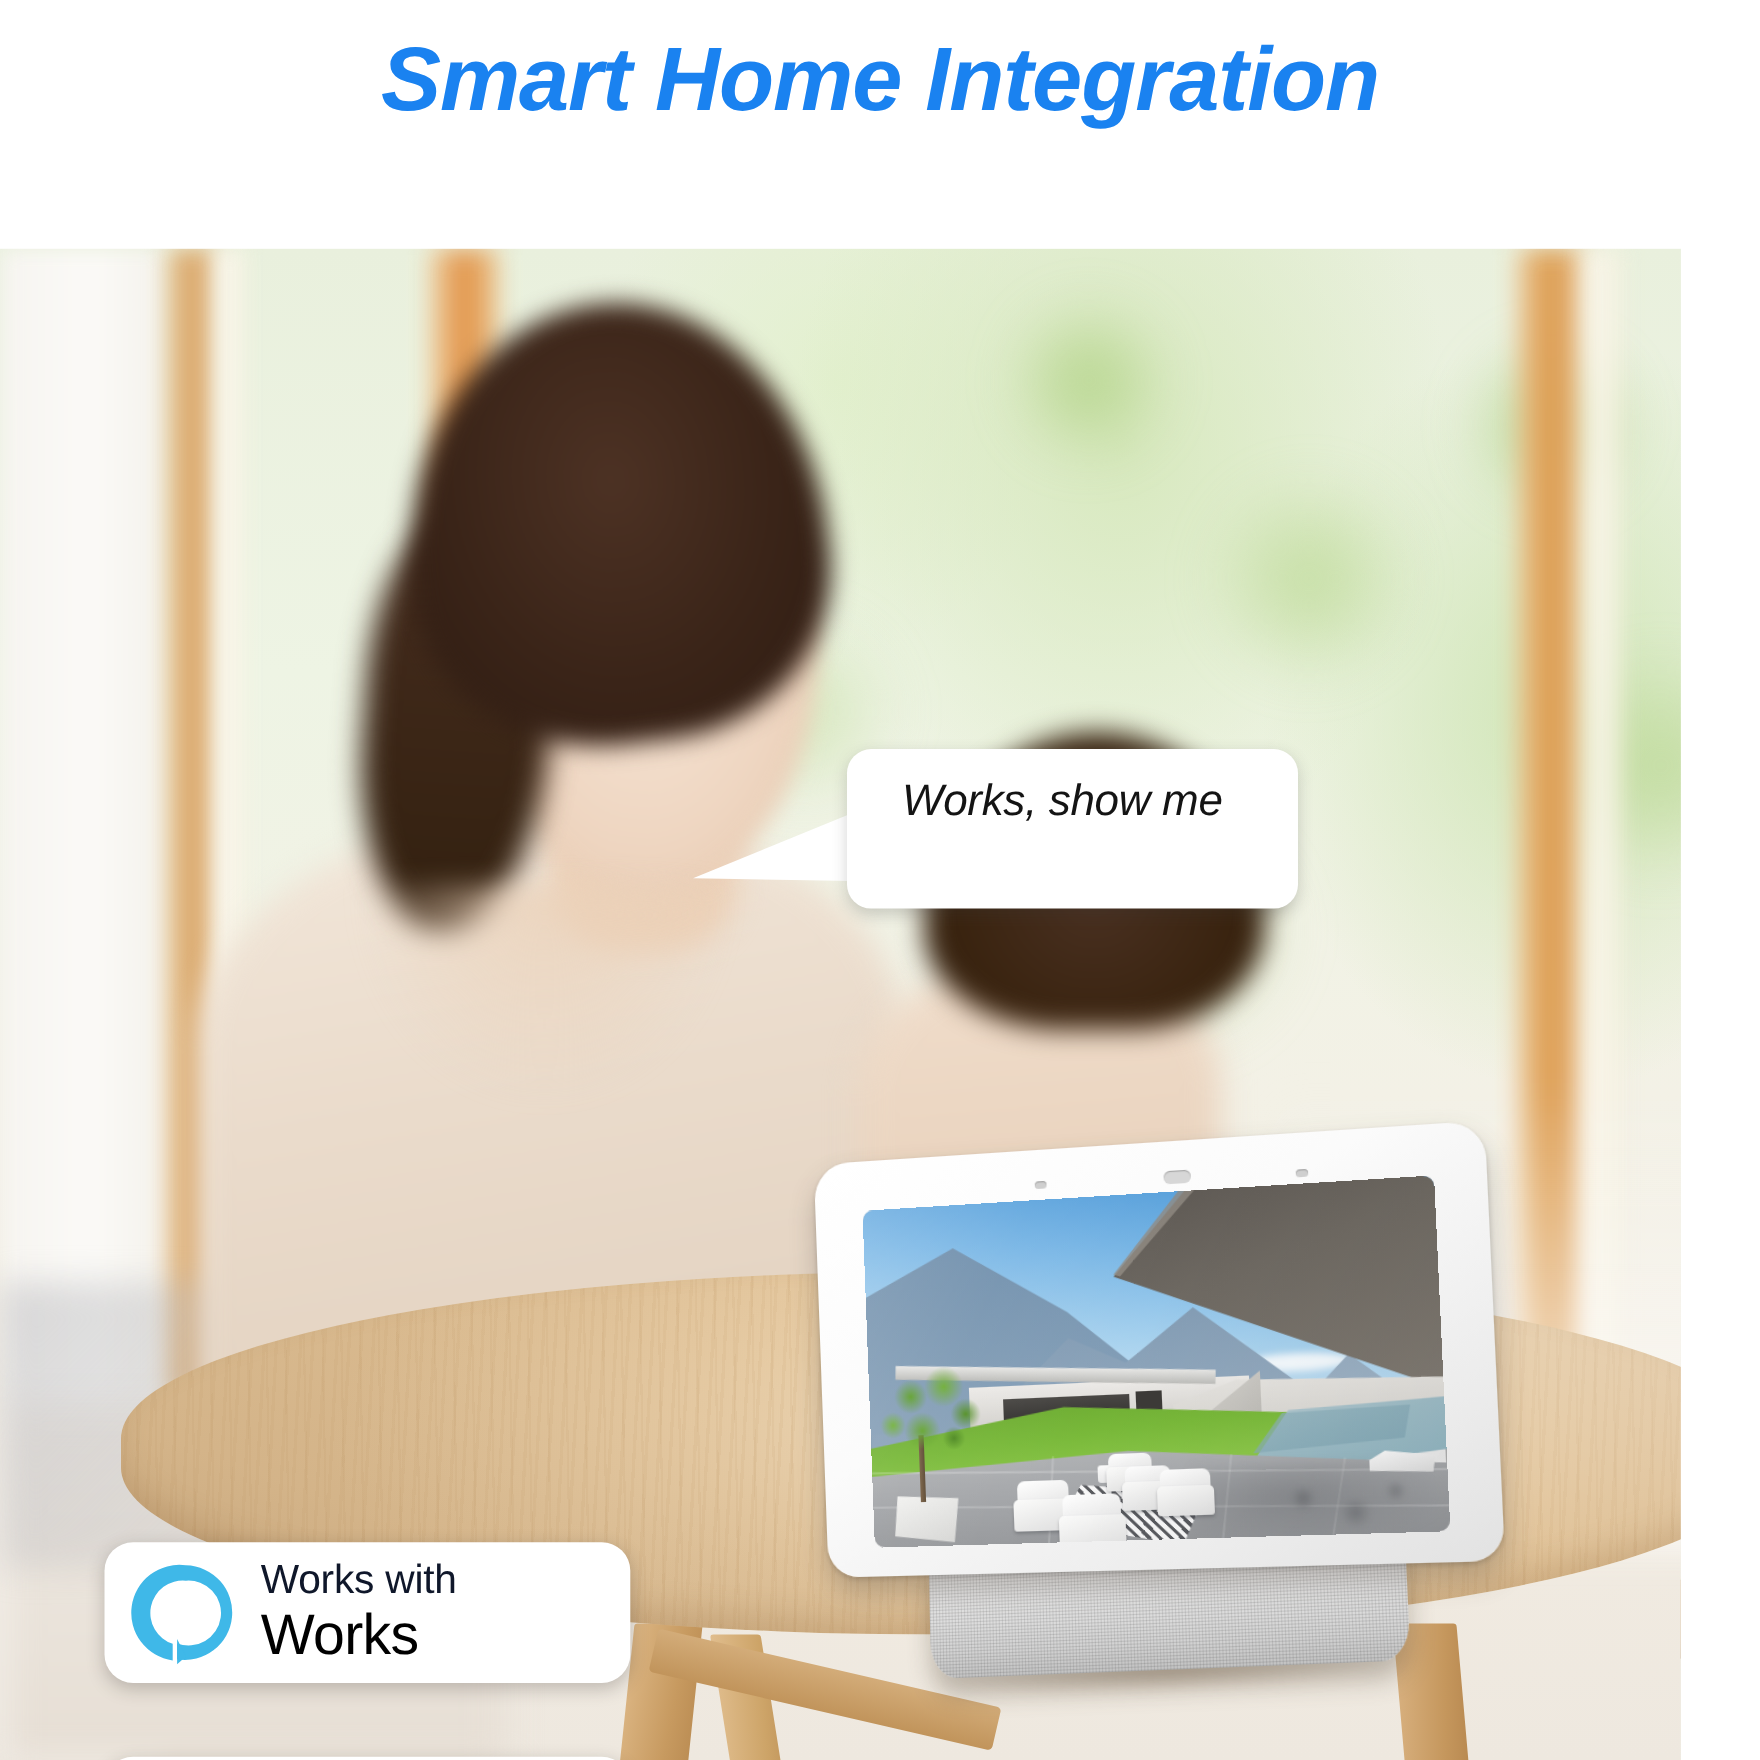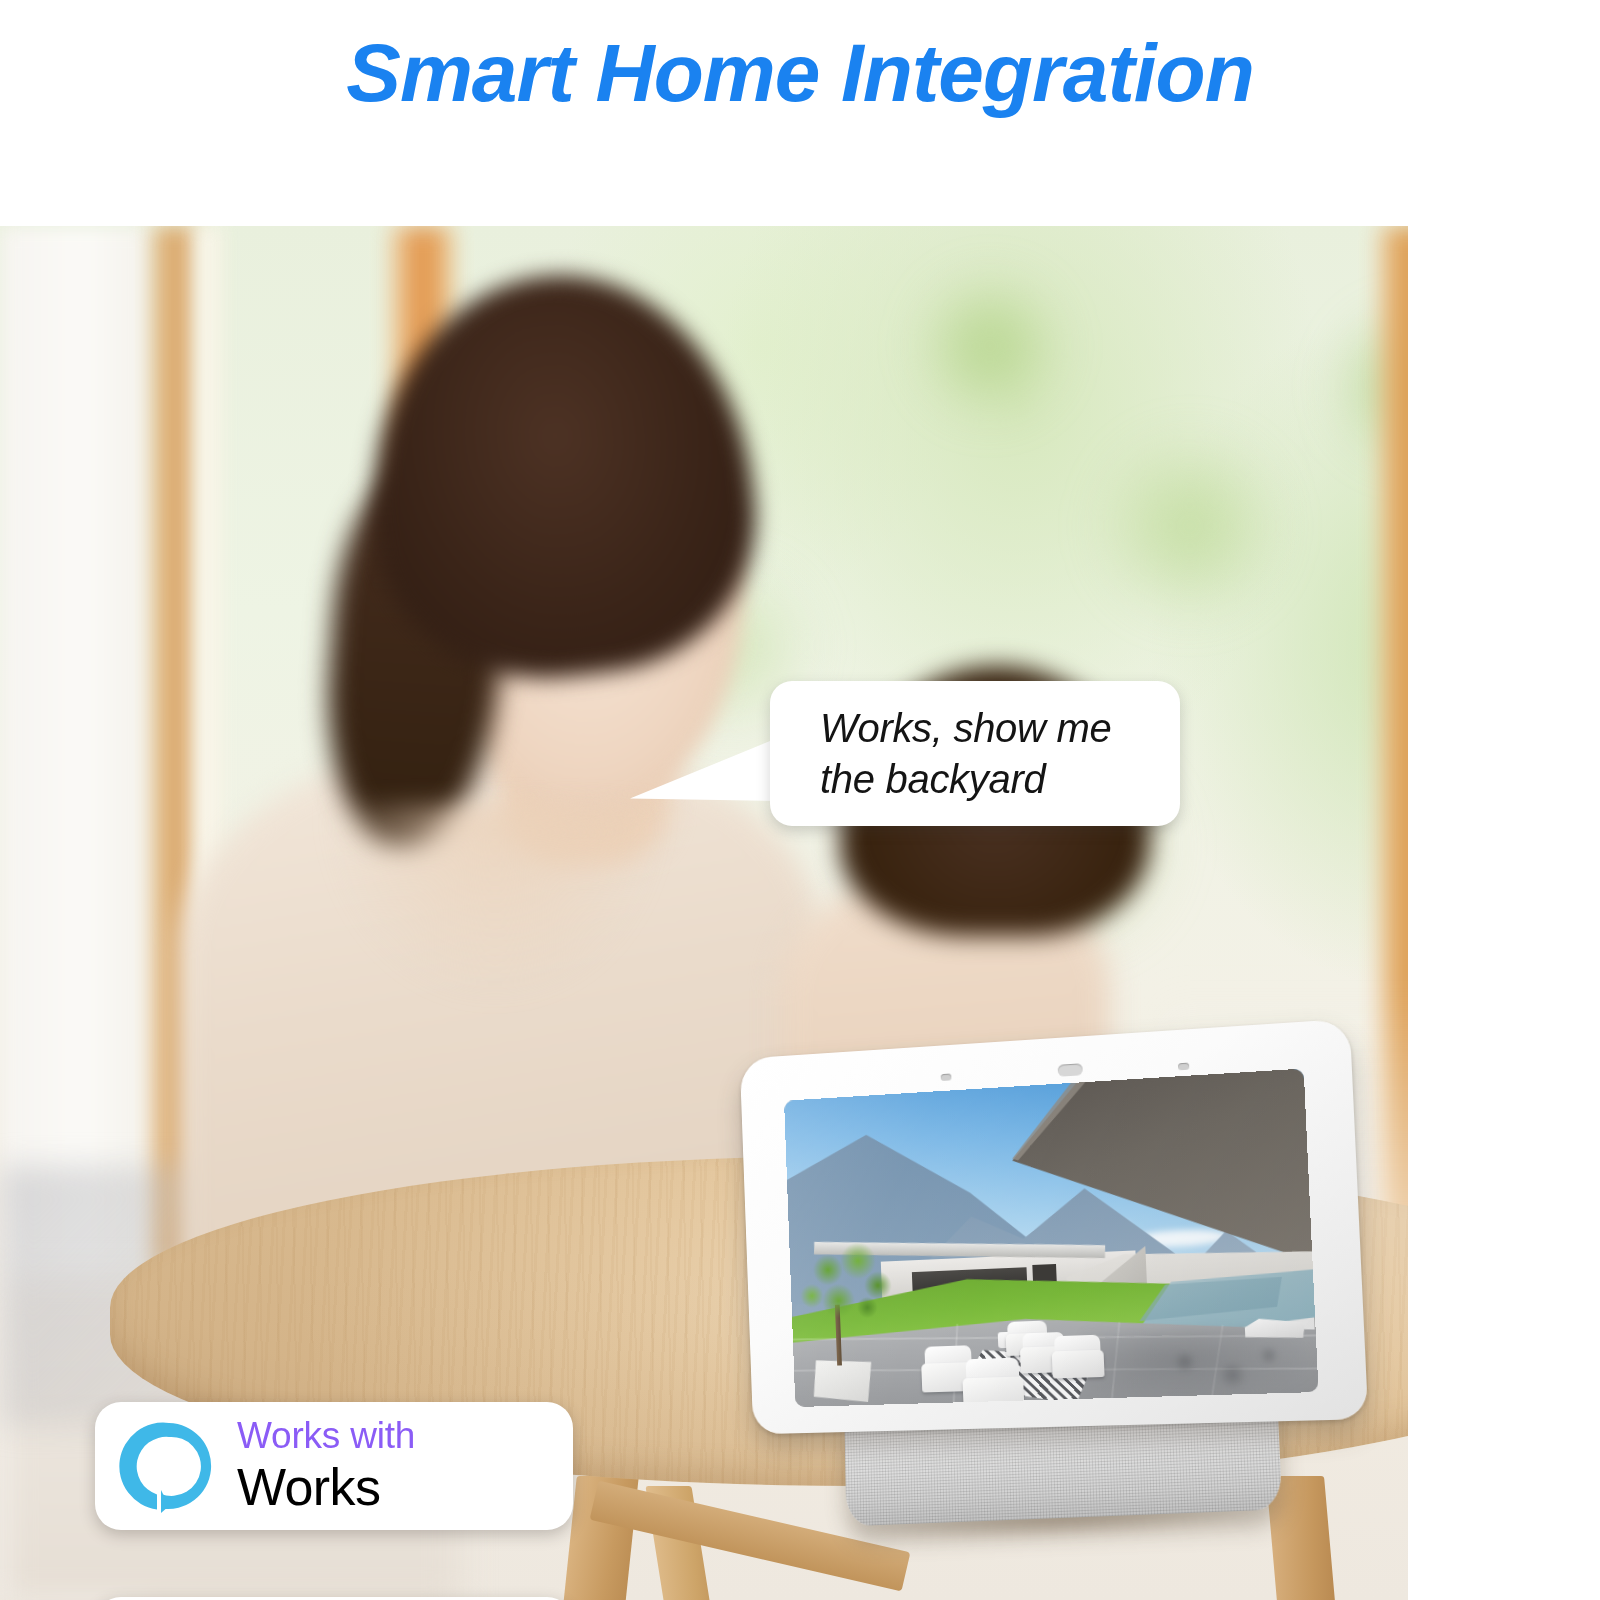"Smart Home Integration" #page { width: 1408px -> 1528px }
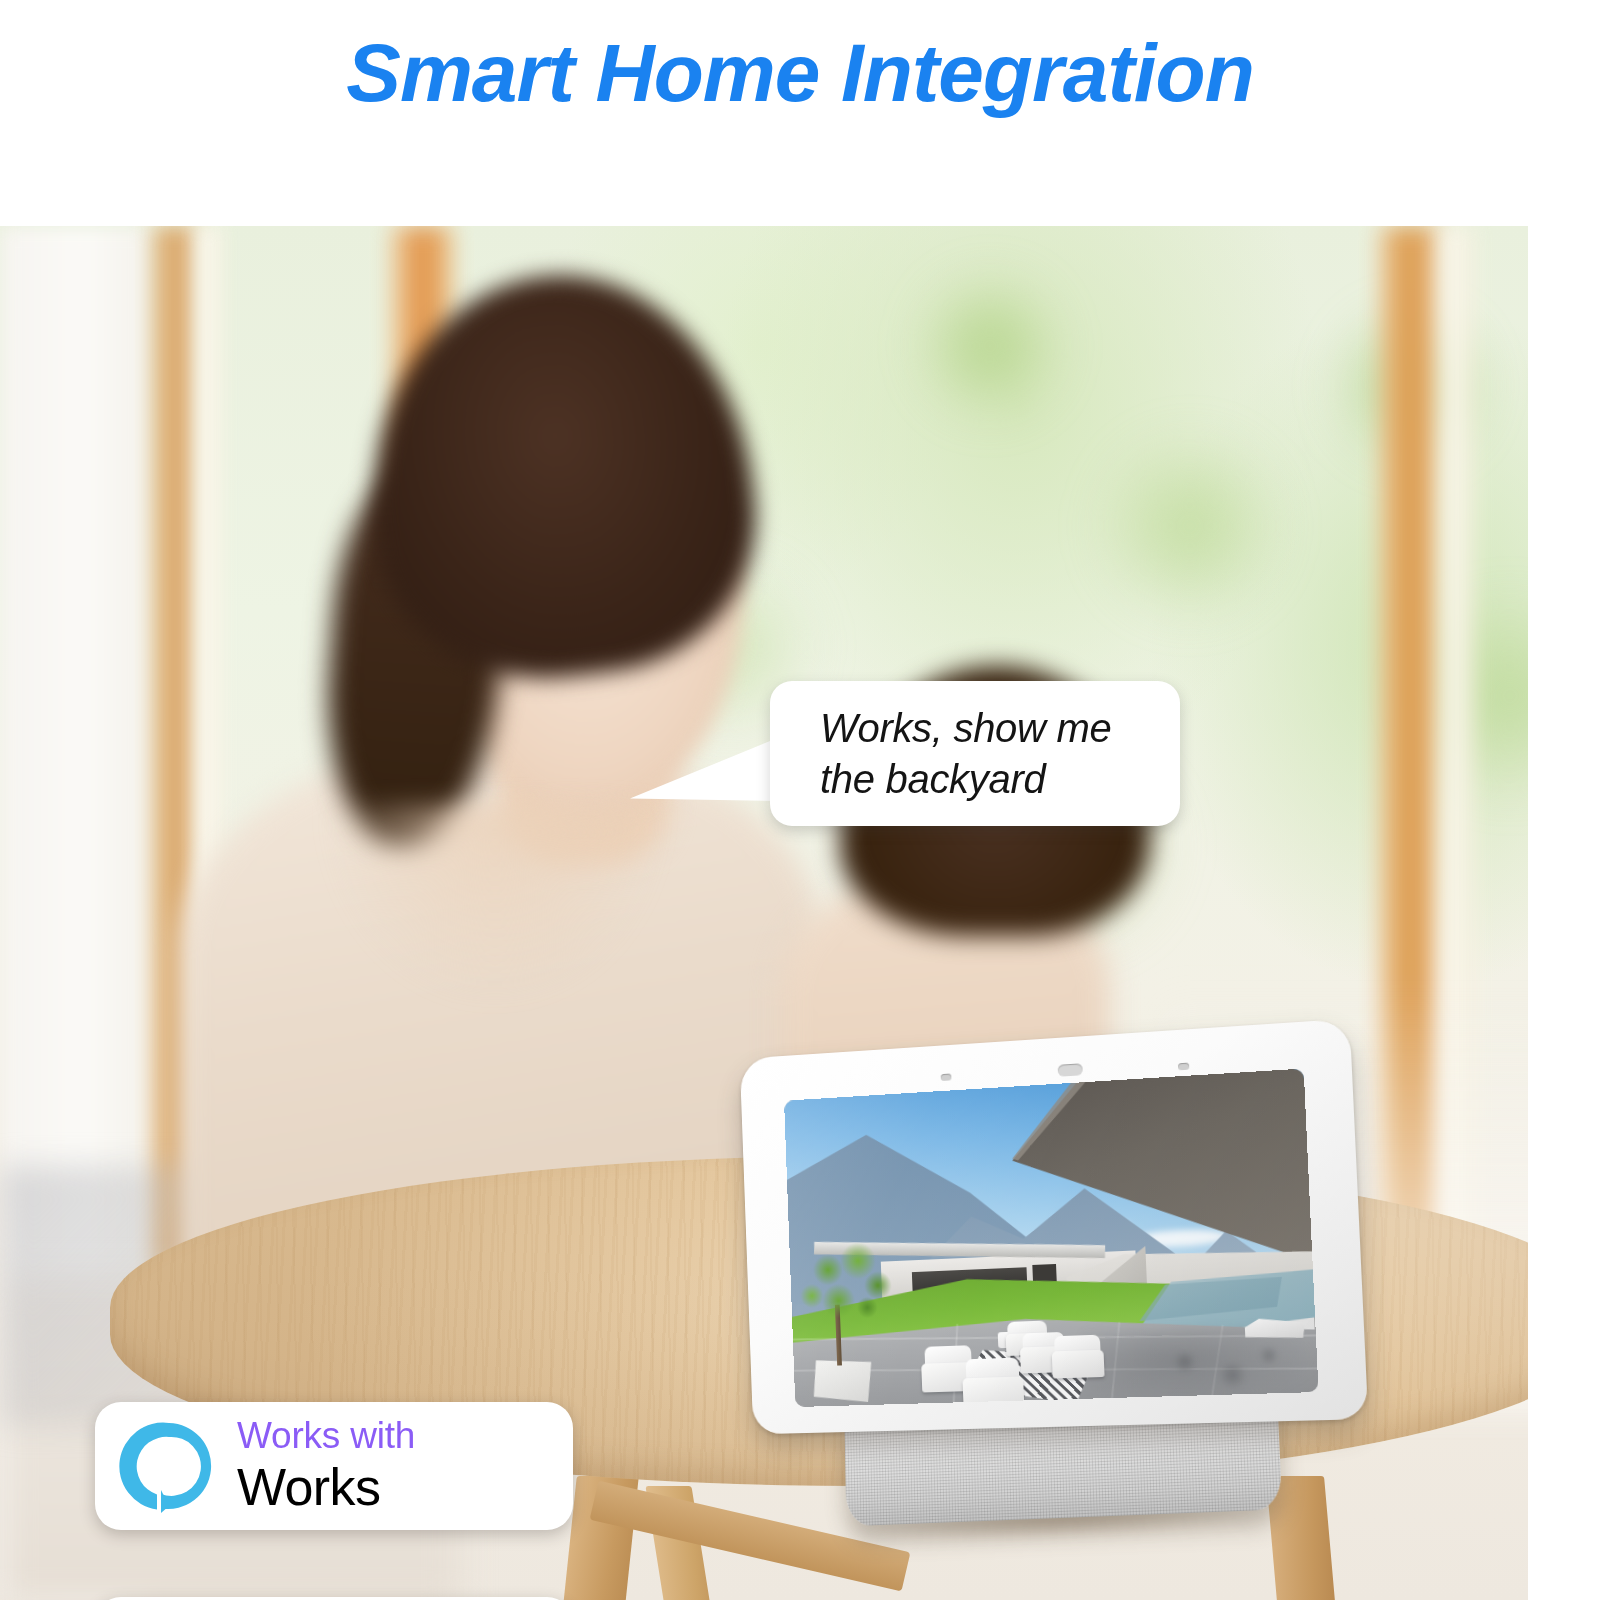"the backyard" div { html: <div>the backyard</div> -> none }
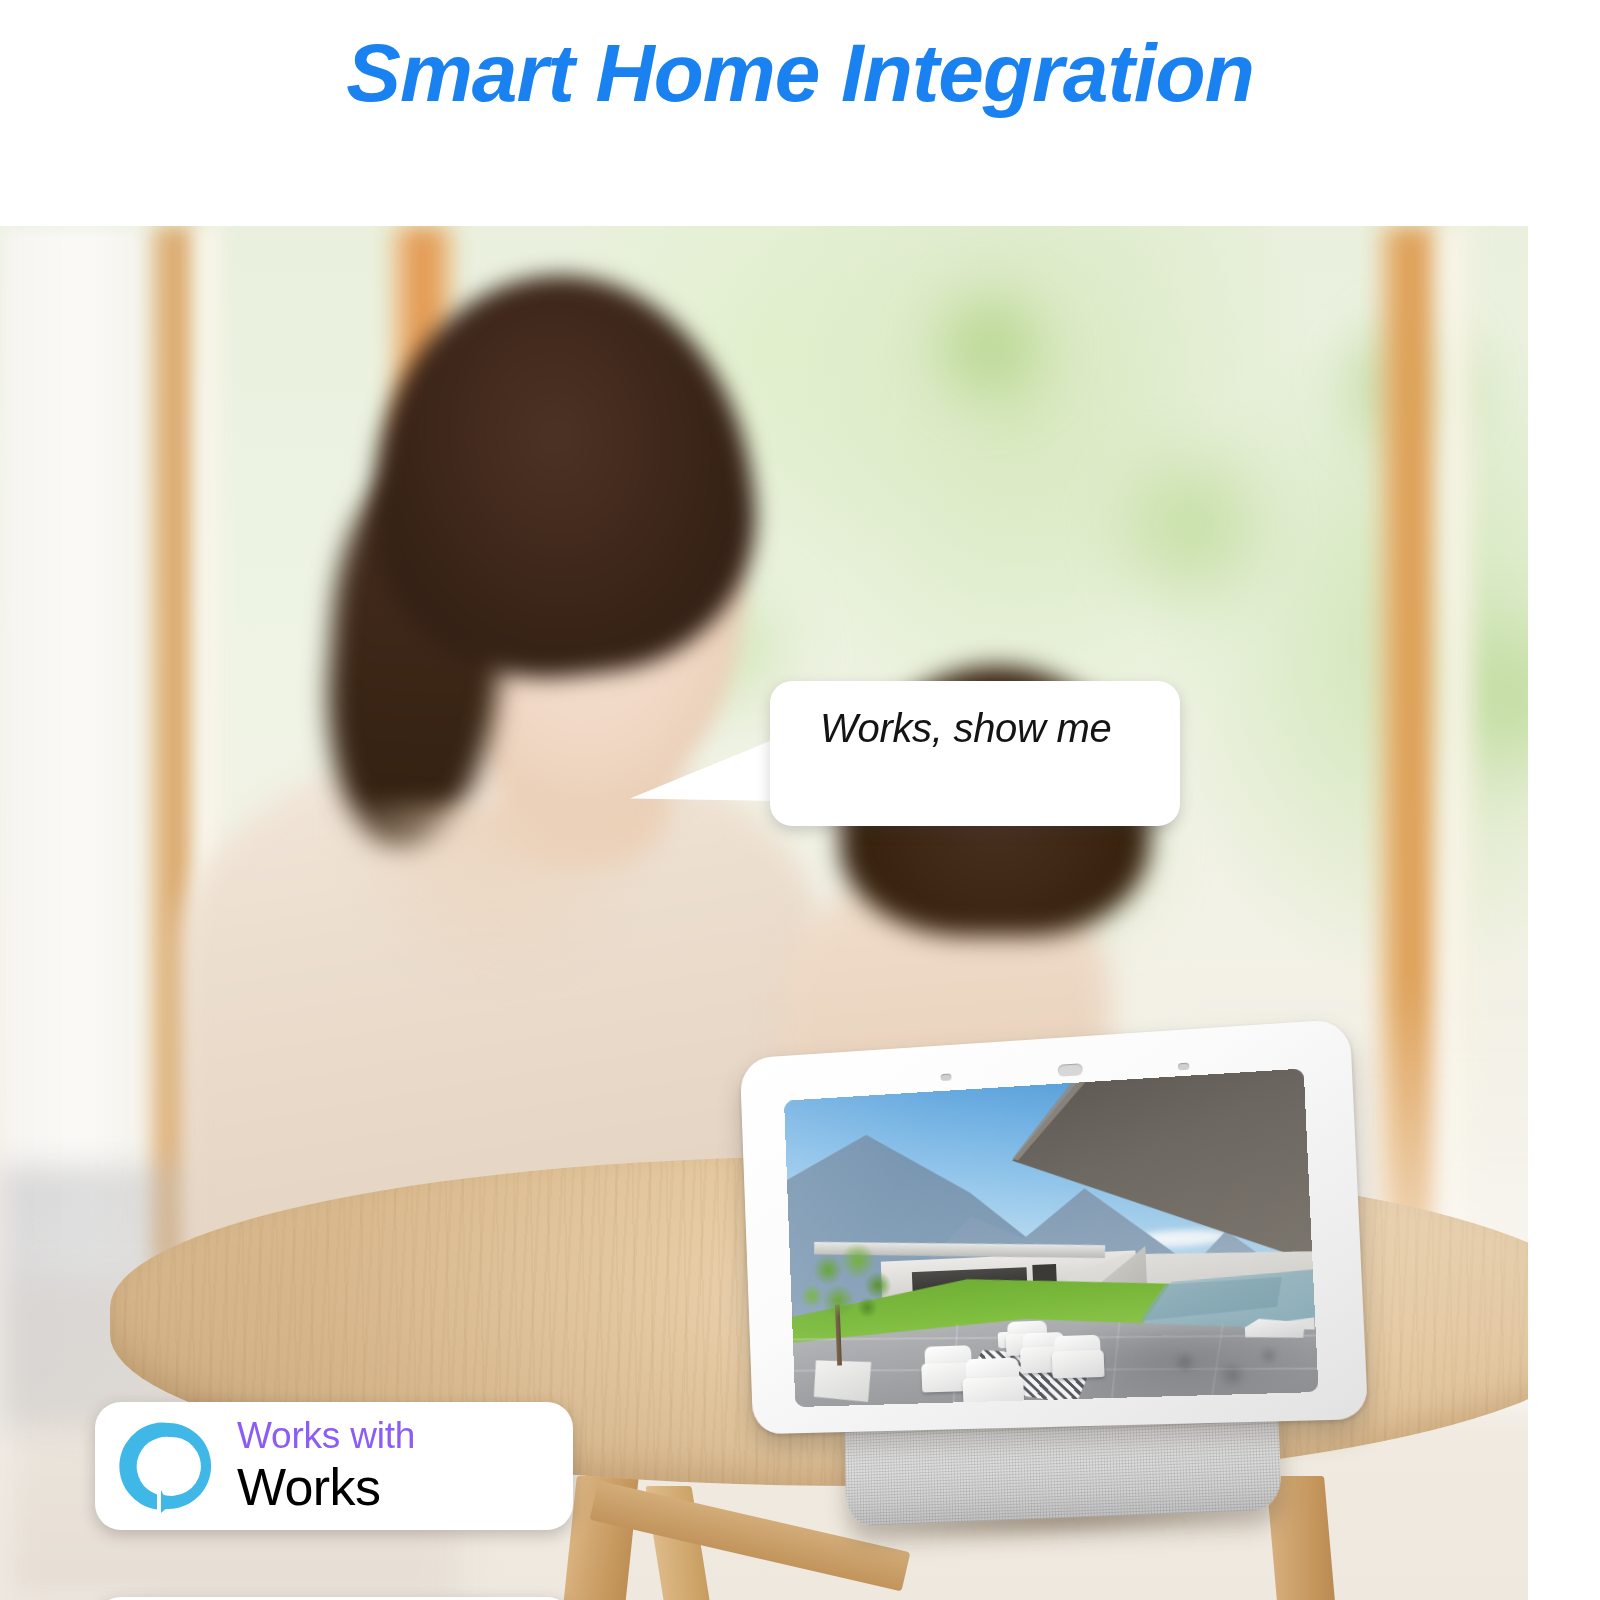"Works with" .bt-small { color: #8b5cf6 -> #0f172a }
